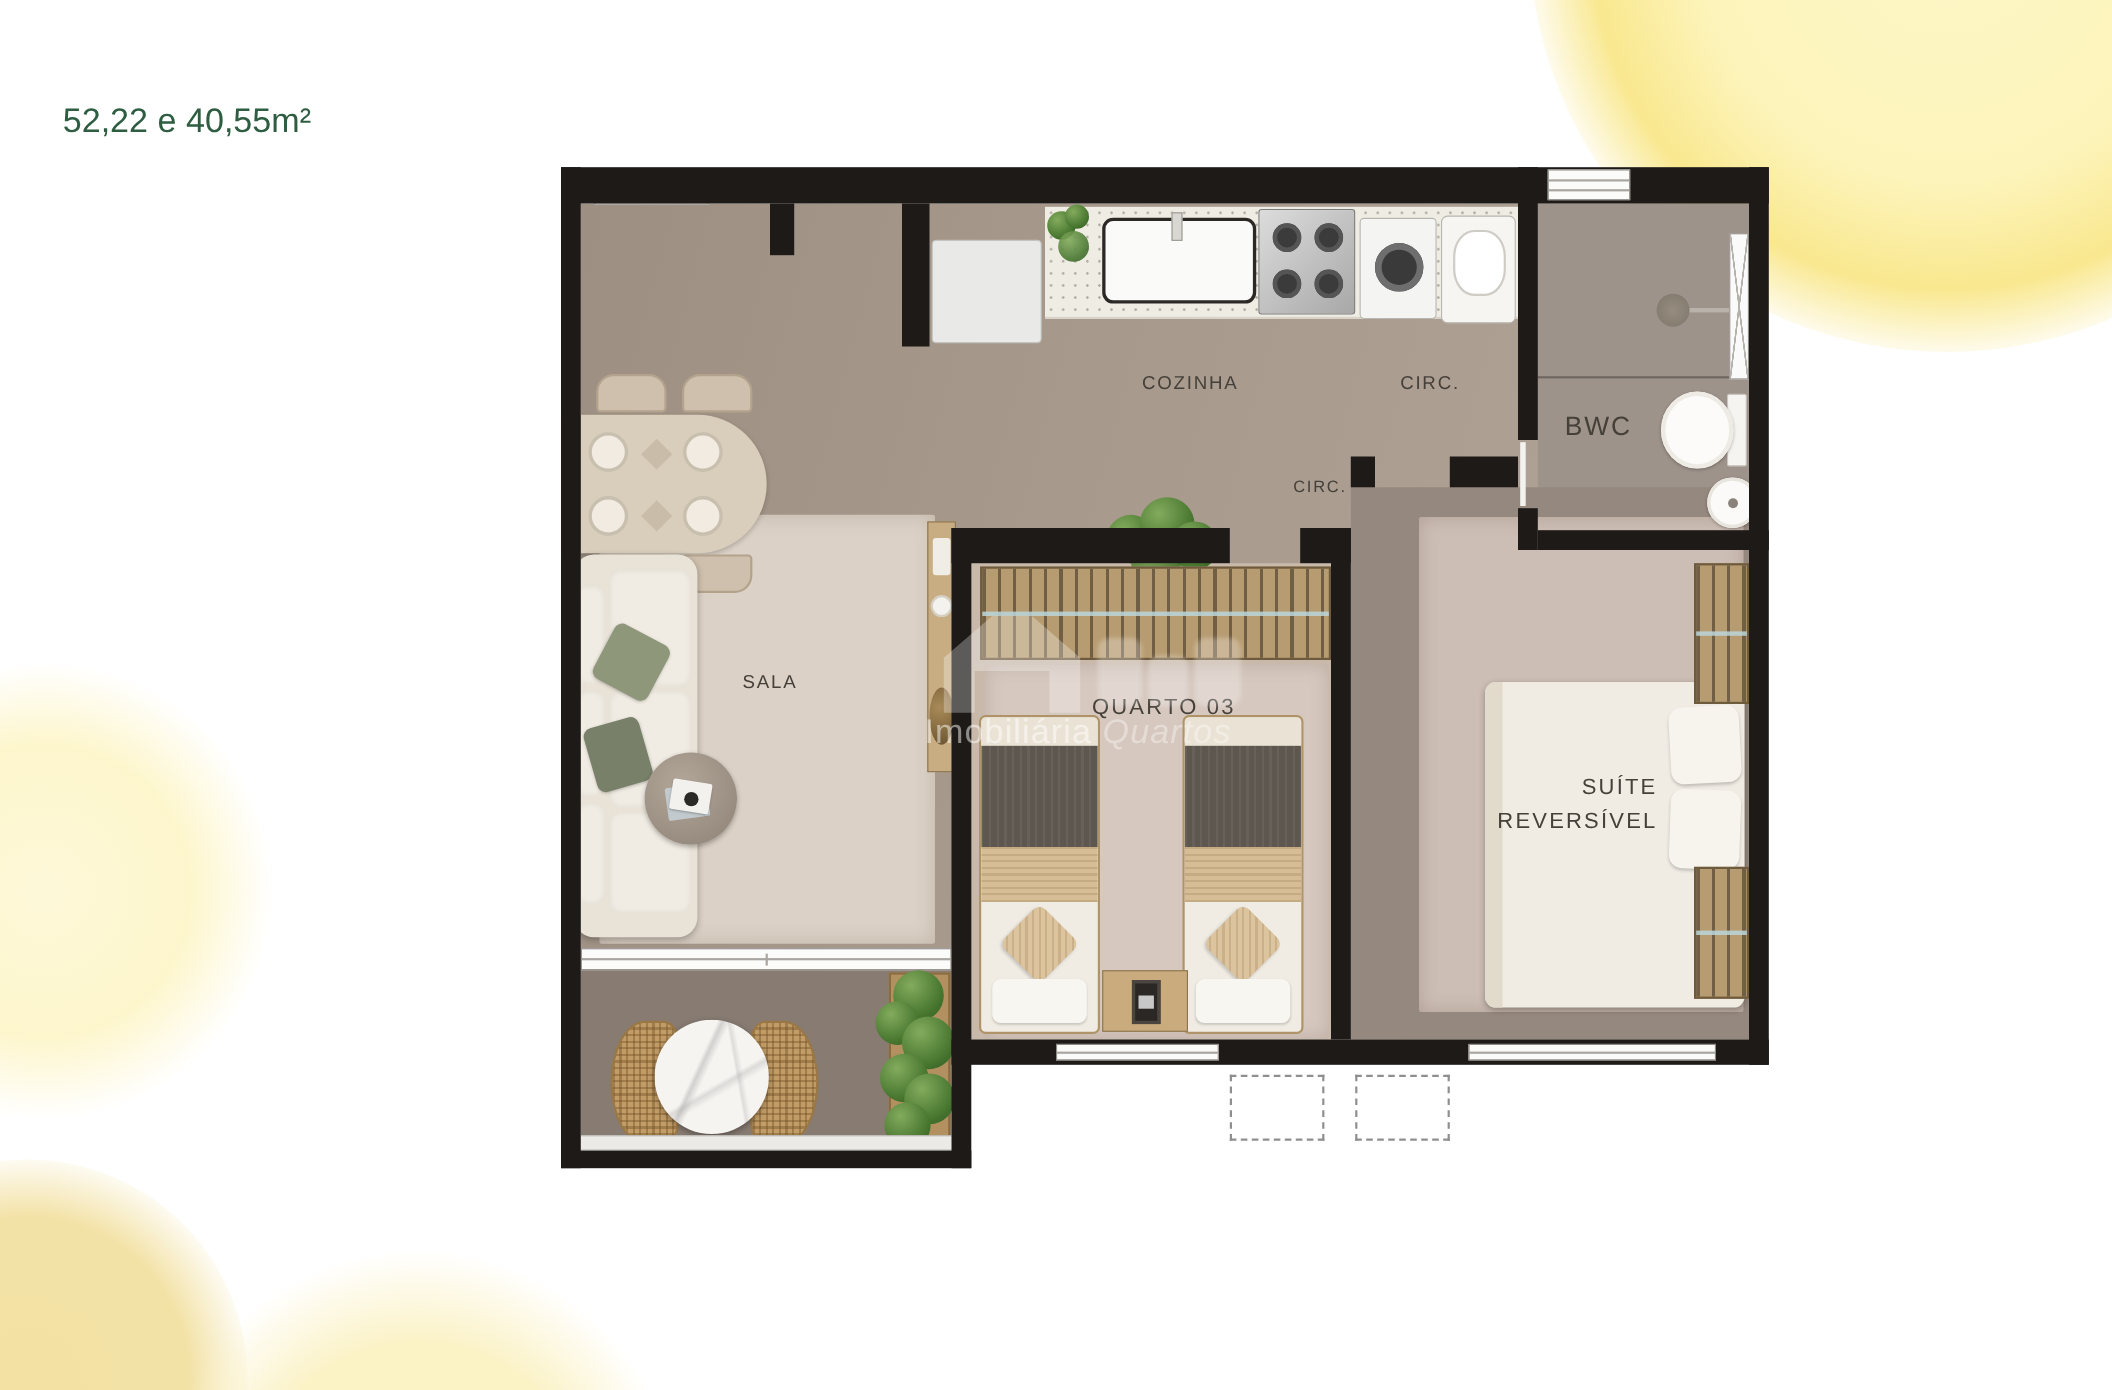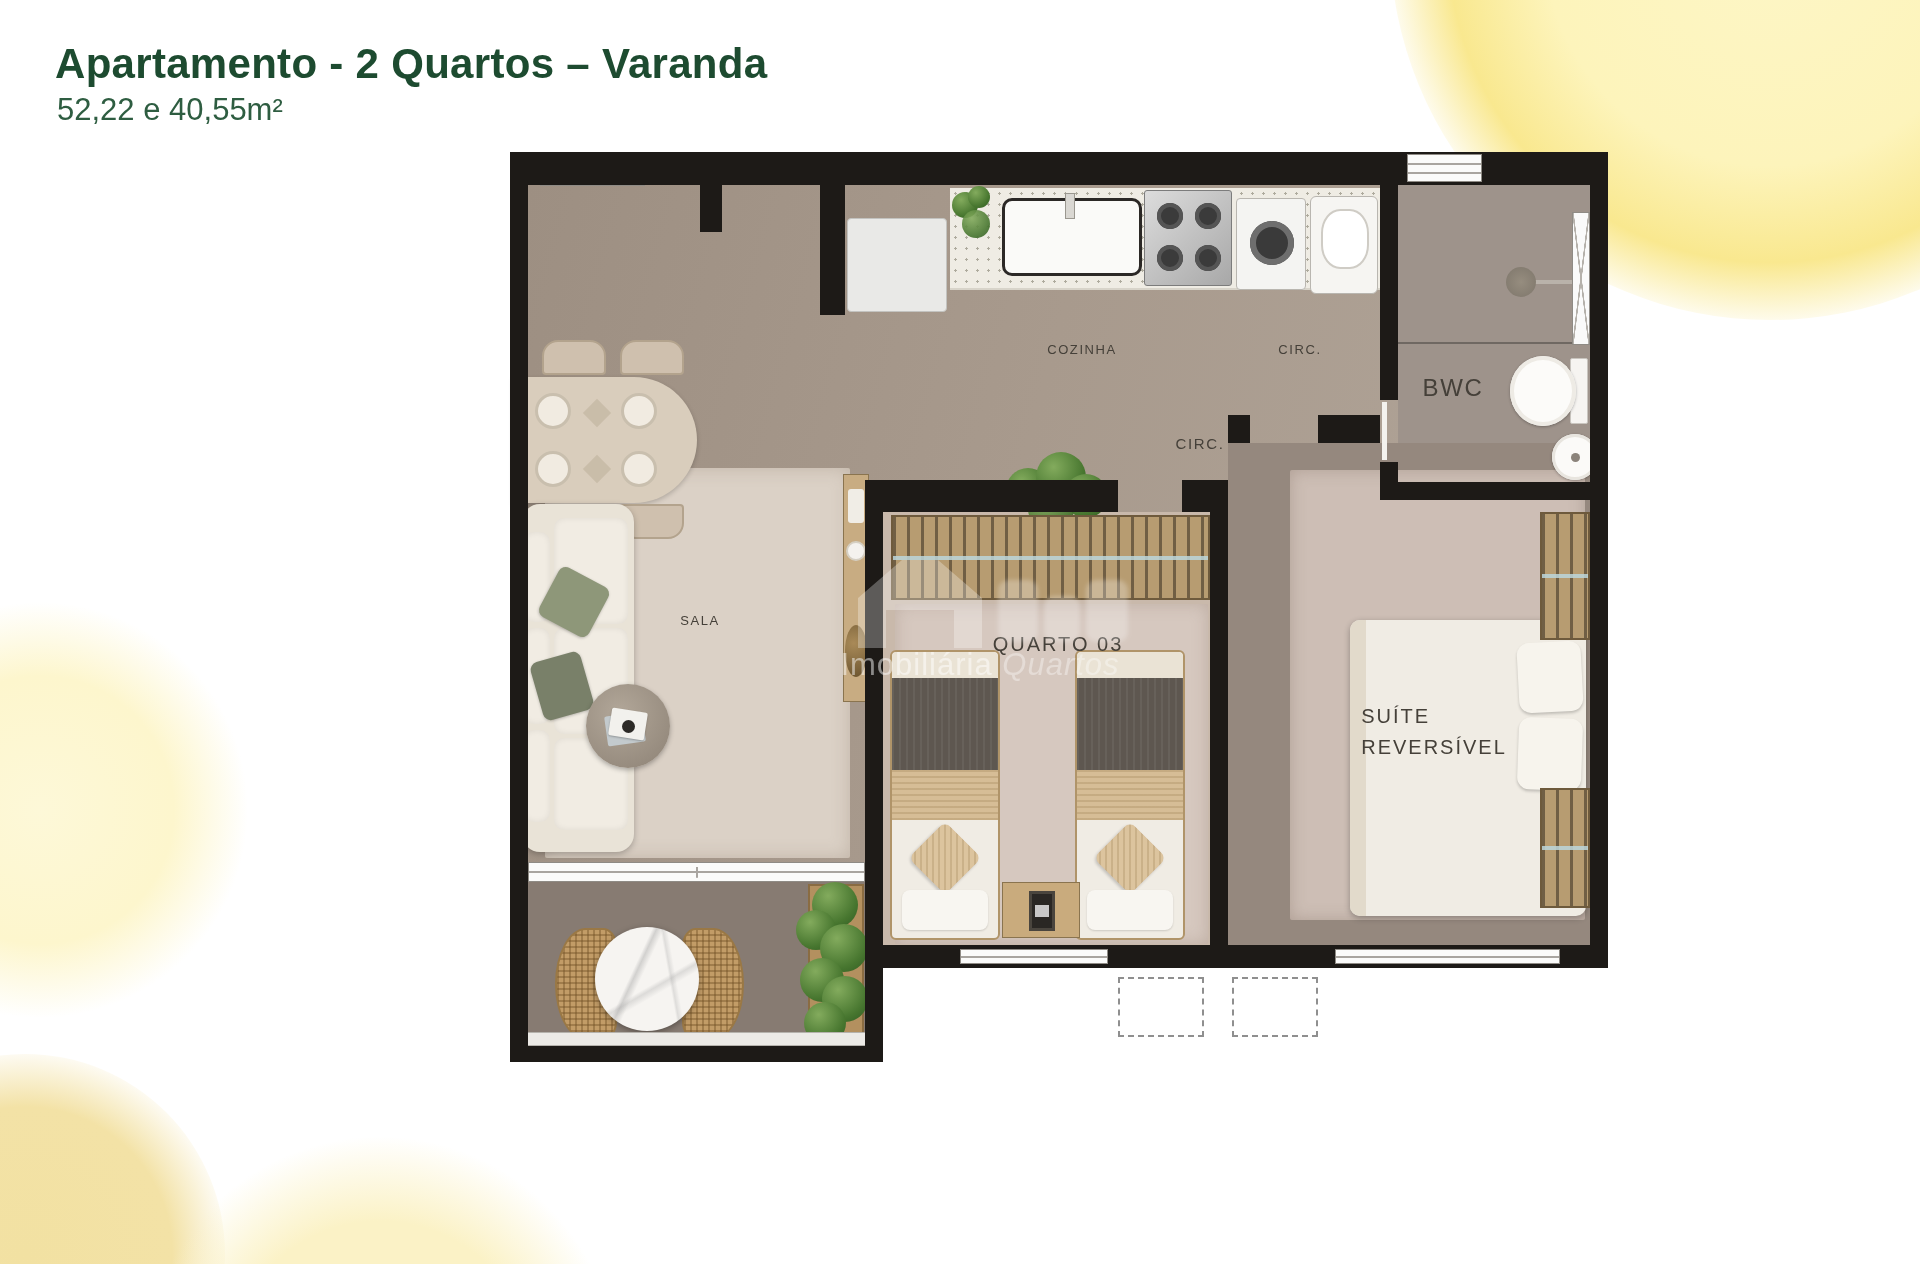"Apartamento - 2 Quartos –" h1.title { html: <h1>Apartamento - 2 Quartos – Varanda</h1> -> none }
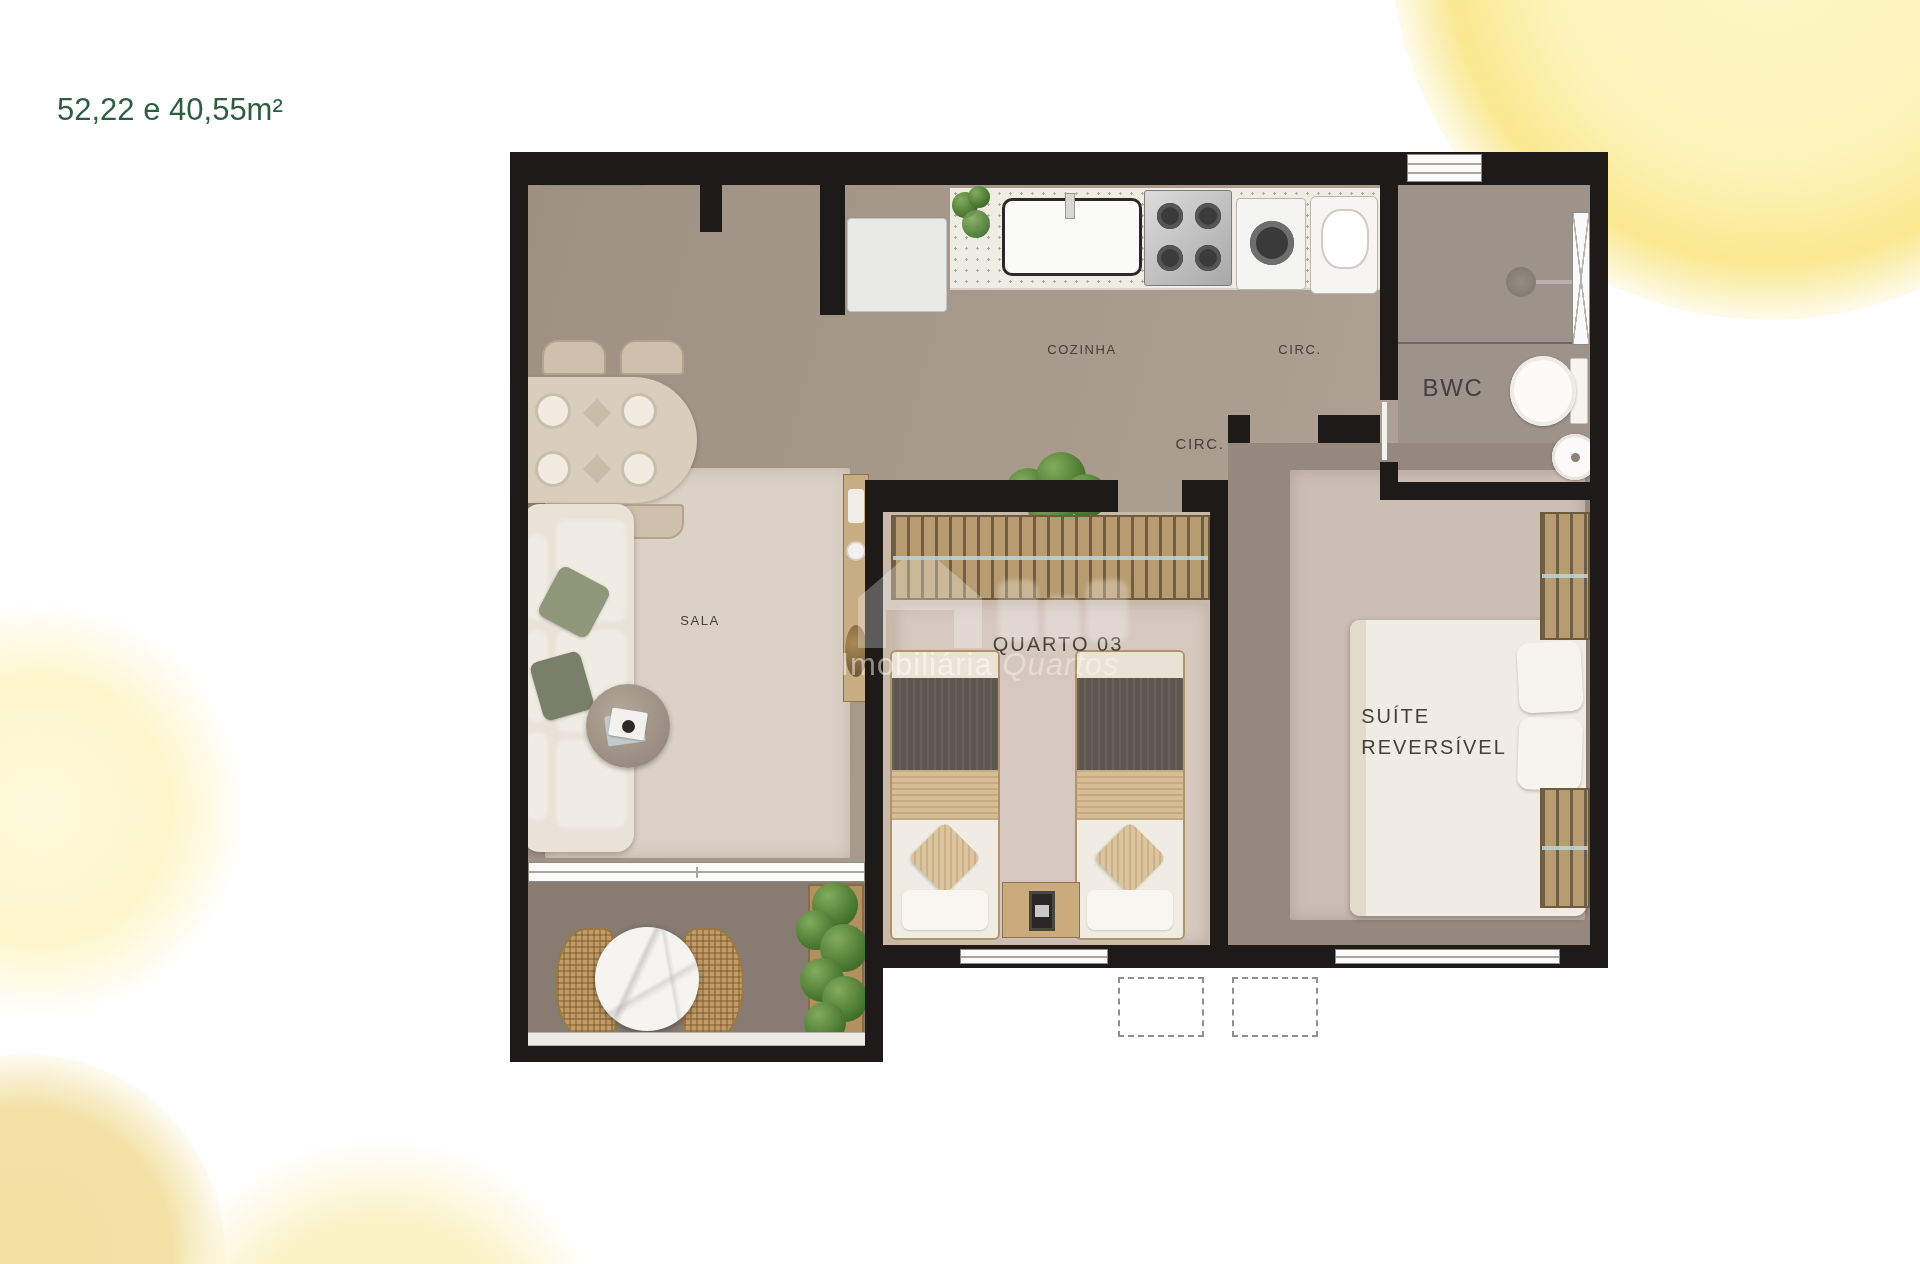"COZINHA" .room-label { font-size: 13px -> 17px }
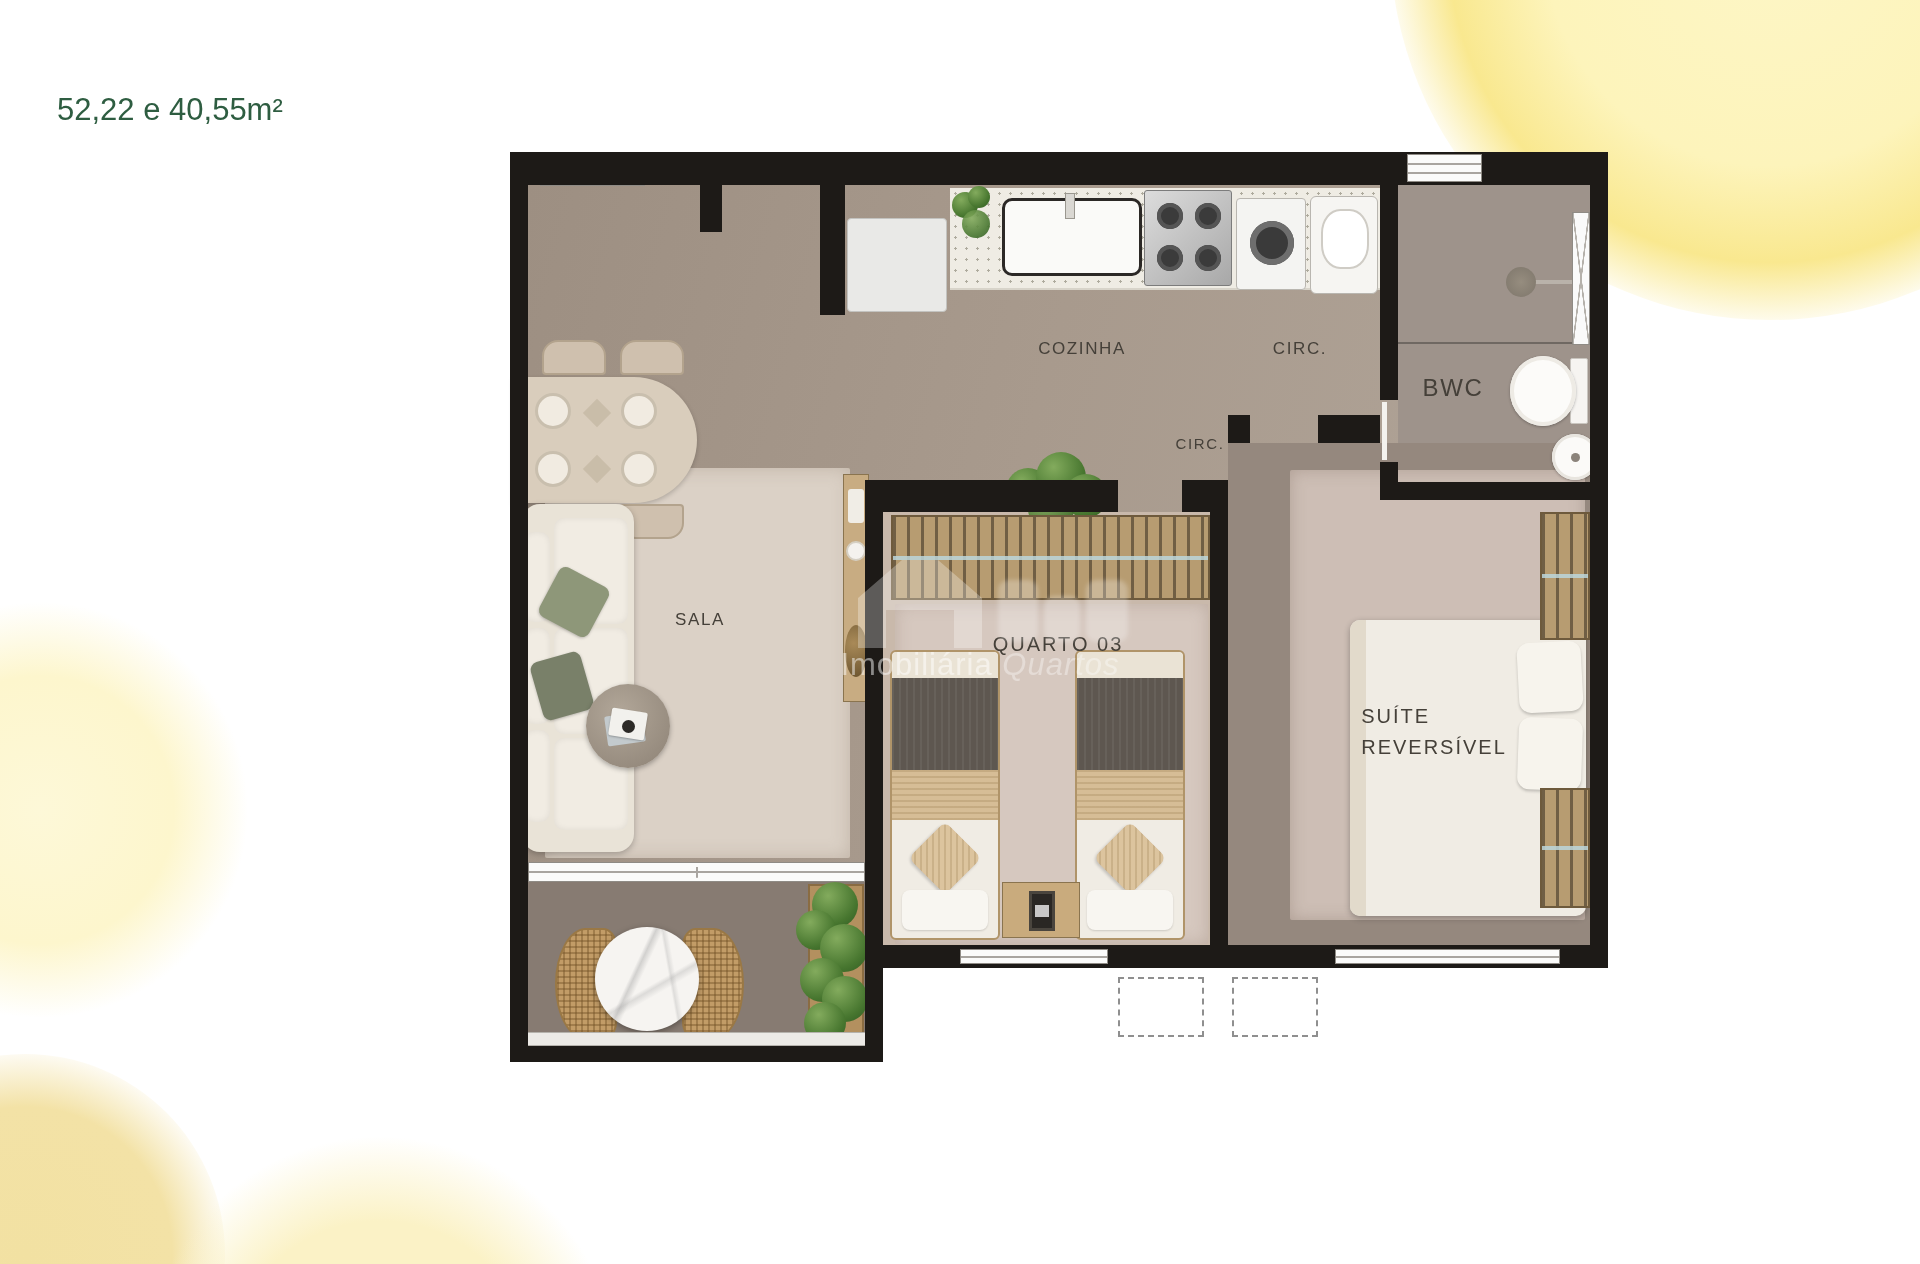"SUÍTE" .room-label.twoline { text-align: left -> right }
